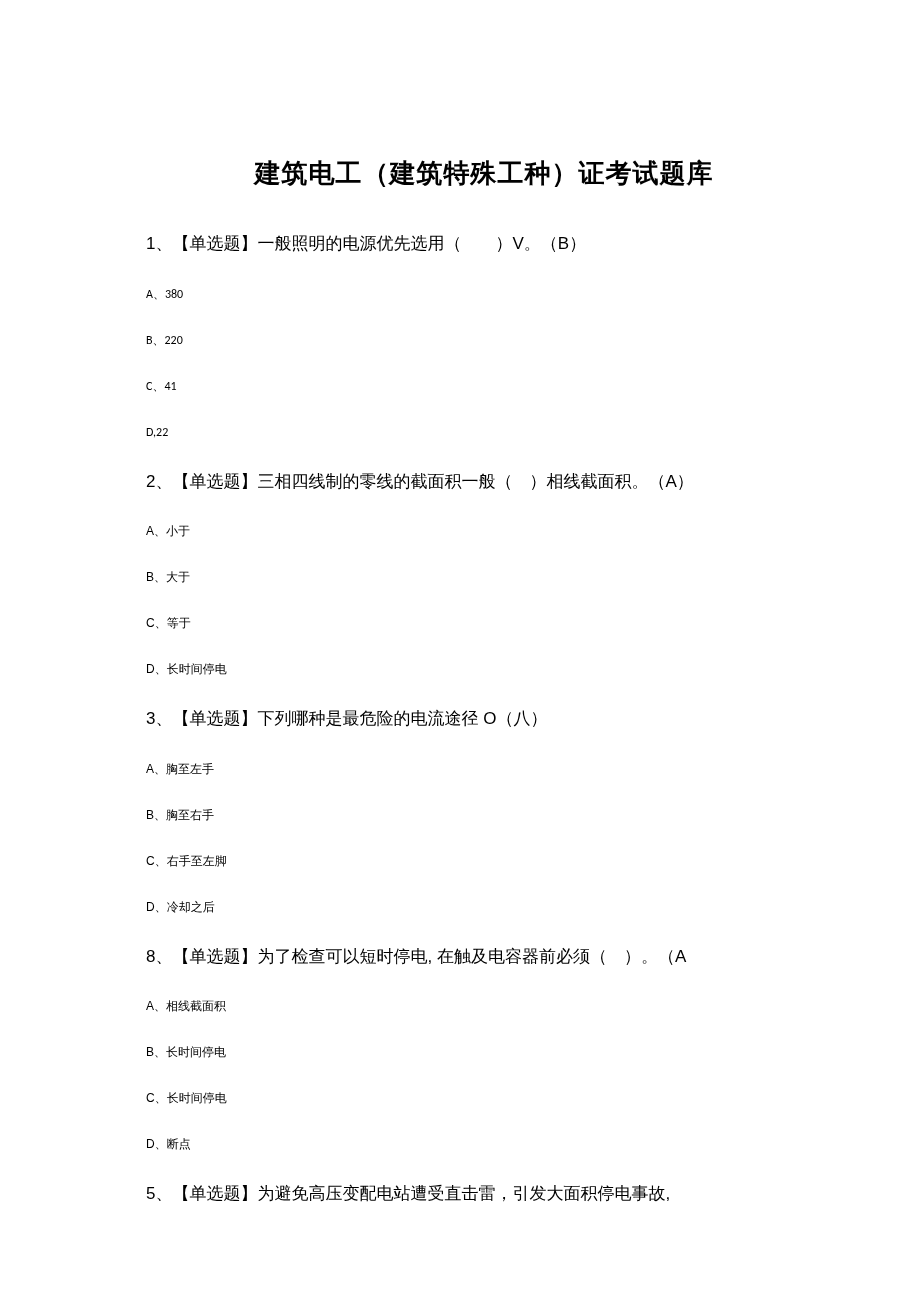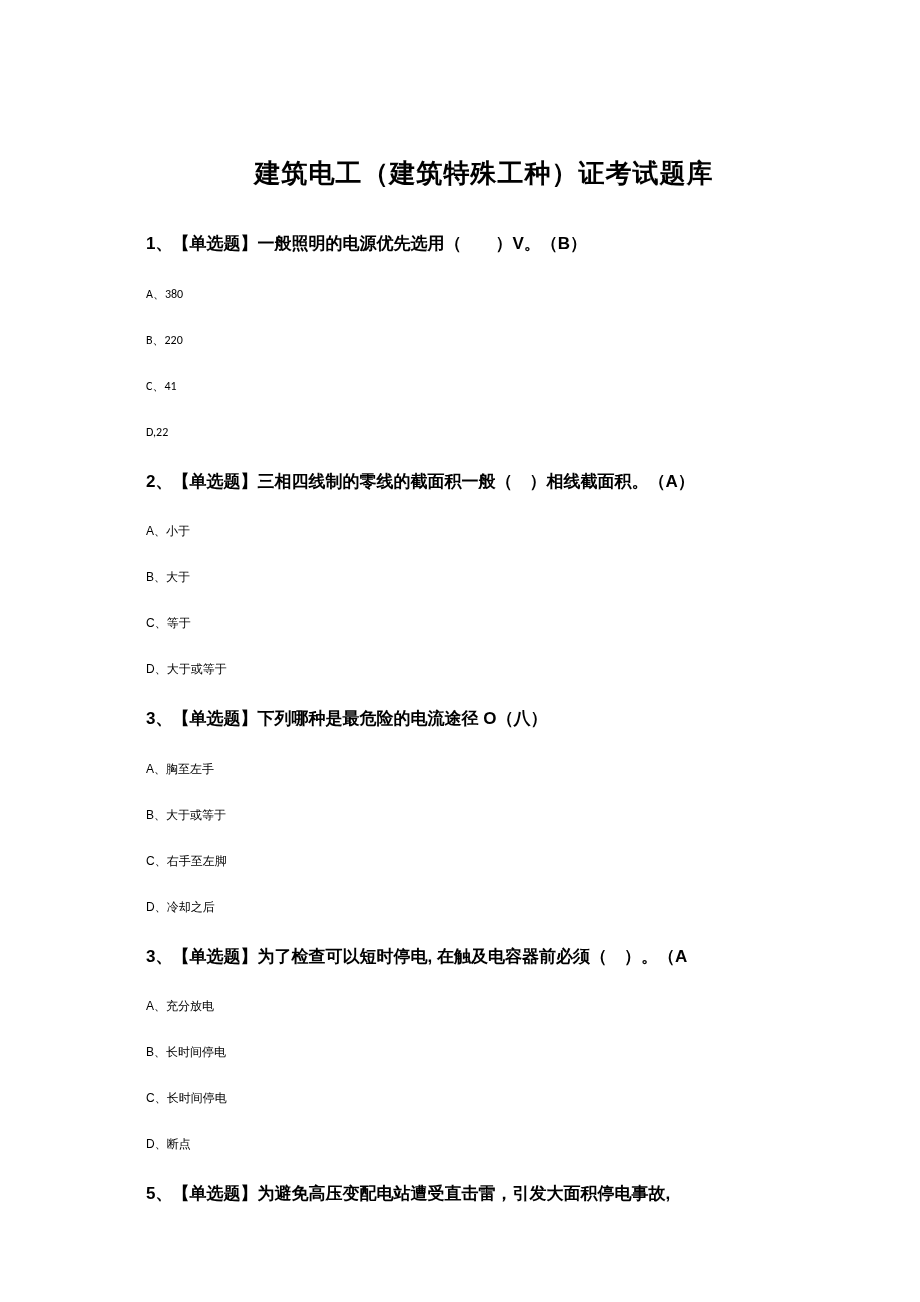"1、【单选题】一般照明的电源优先选用（ ）V。（B）" .question-line { font-weight: bold -> none }
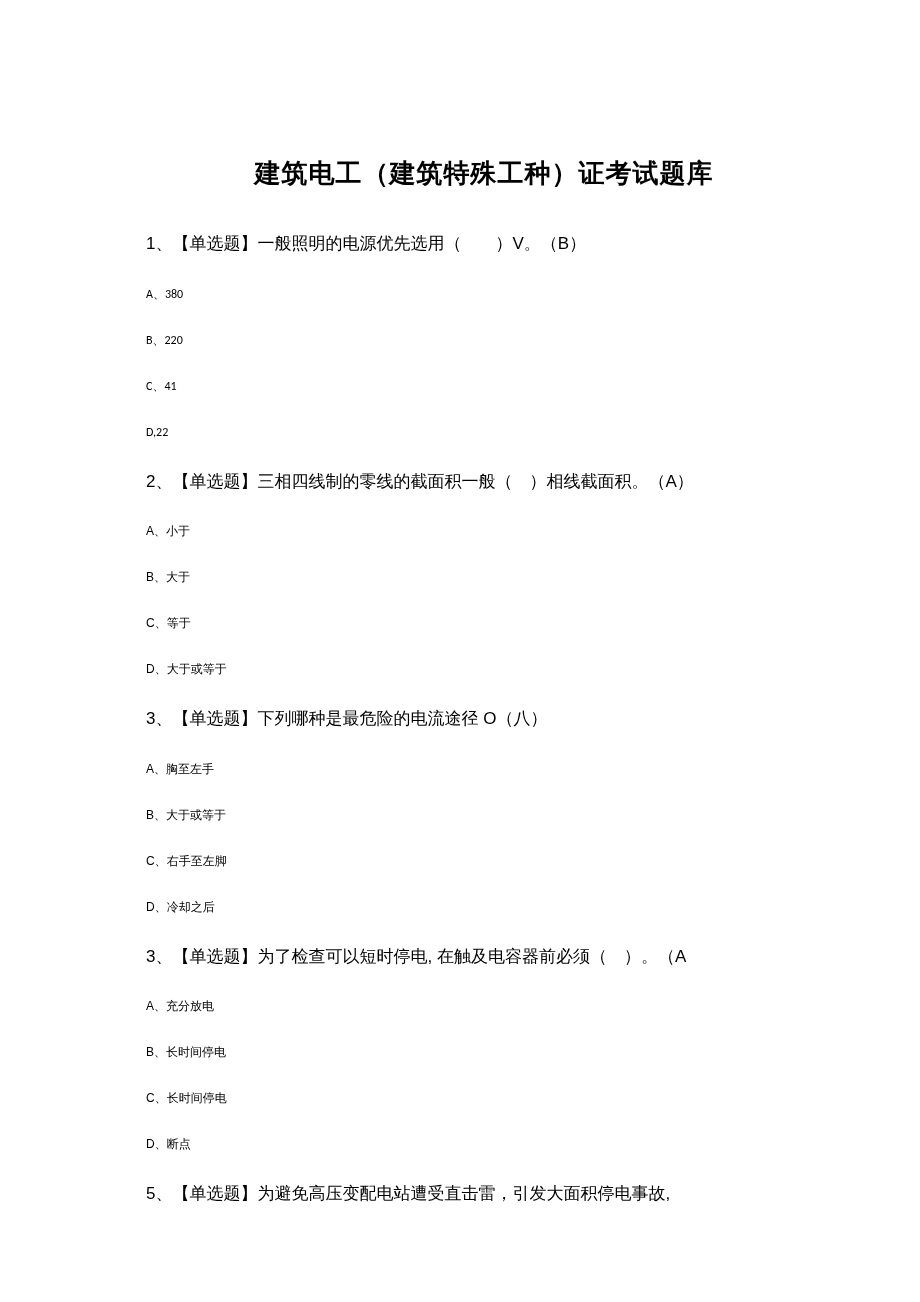"D、大于或等于" div.option-line { text: 大于或等于 -> 长时间停电 }
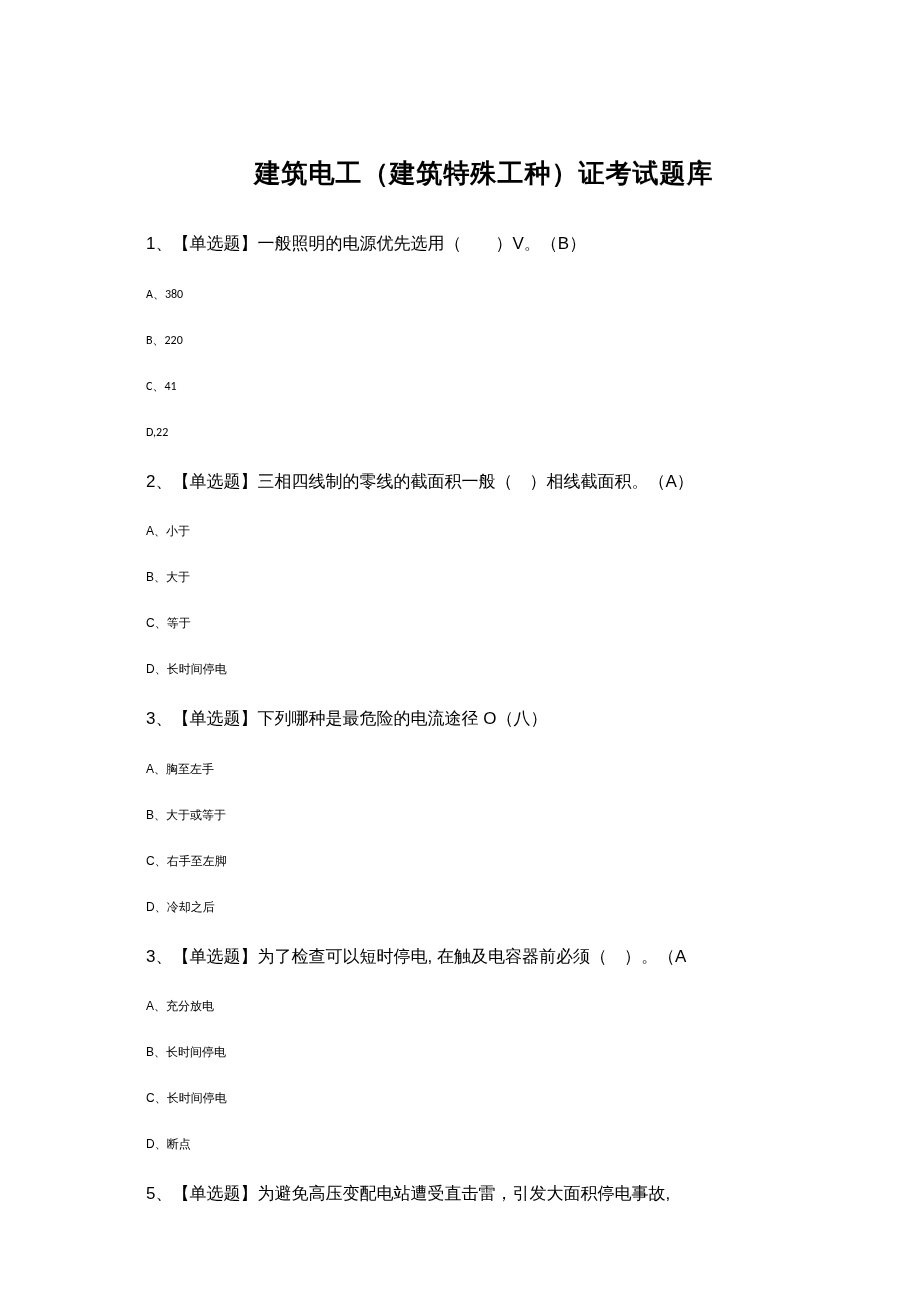"B、大于或等于" div.option-line { text: 大于或等于 -> 胸至右手 }
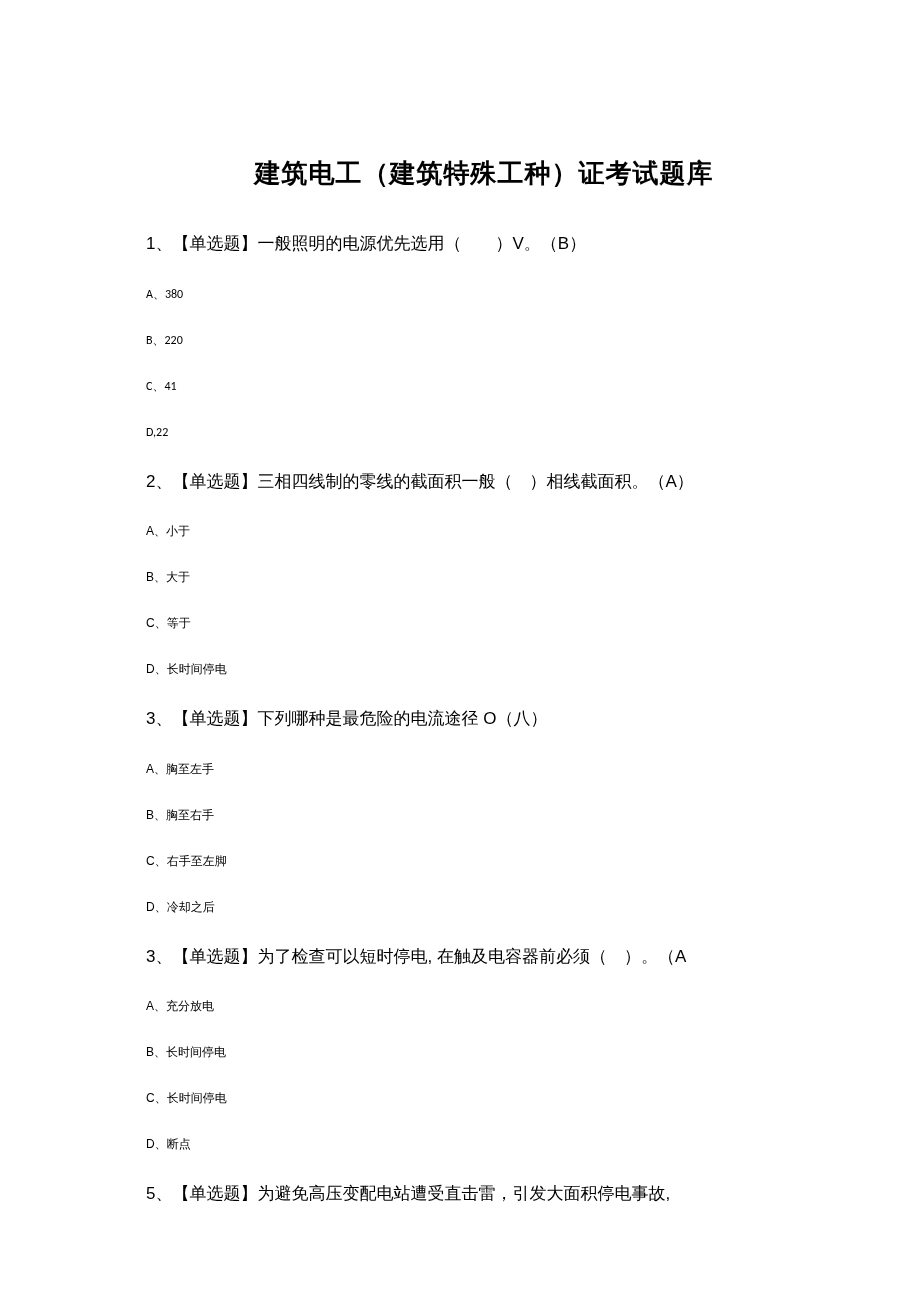"3、【单选题】为了检查可以短时停电, 在触及电容器前必须（ ）。（A" div.question-line { text: 3 -> 8 }
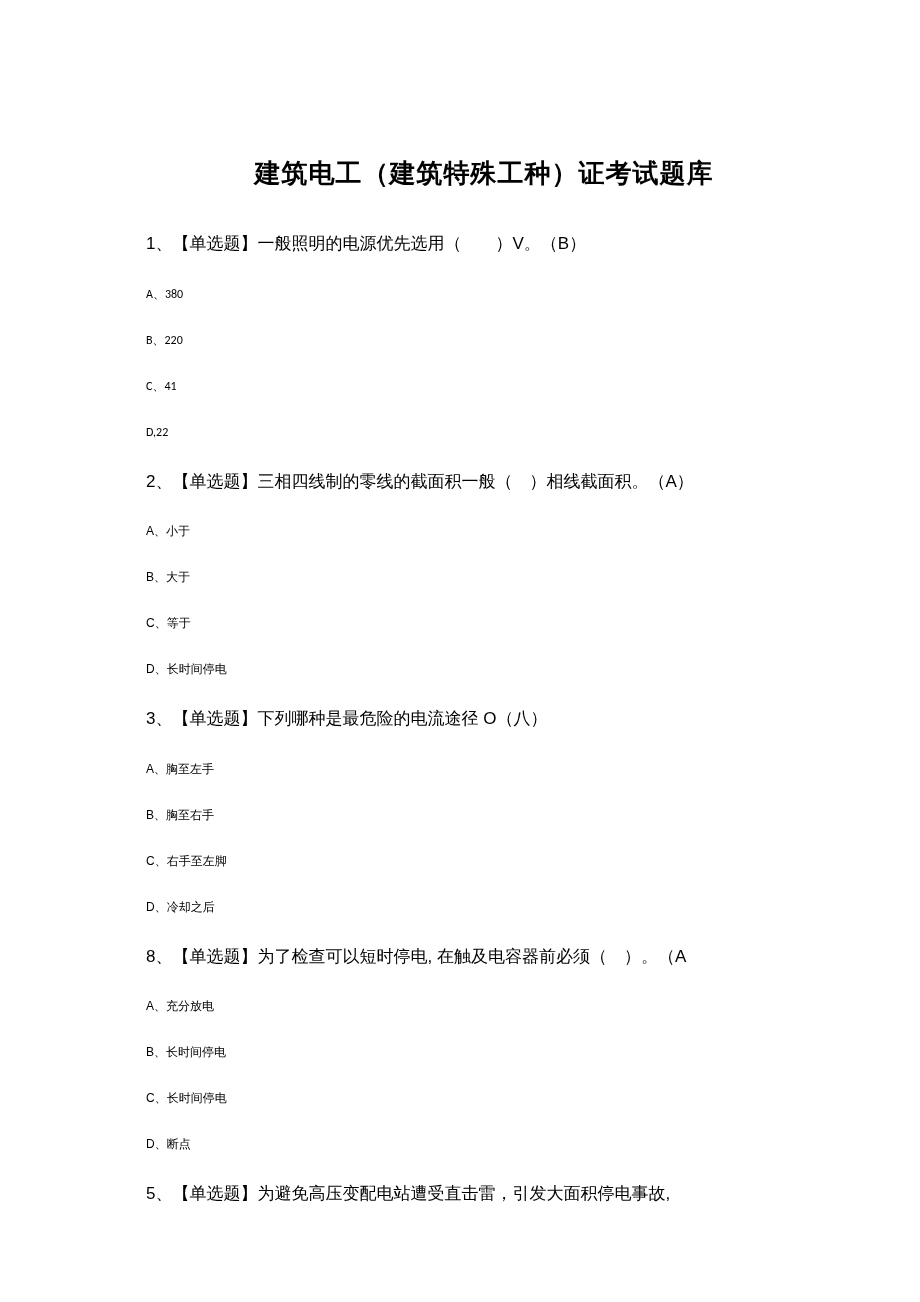"A、充分放电" div.option-line { text: 充分放电 -> 相线截面积 }
